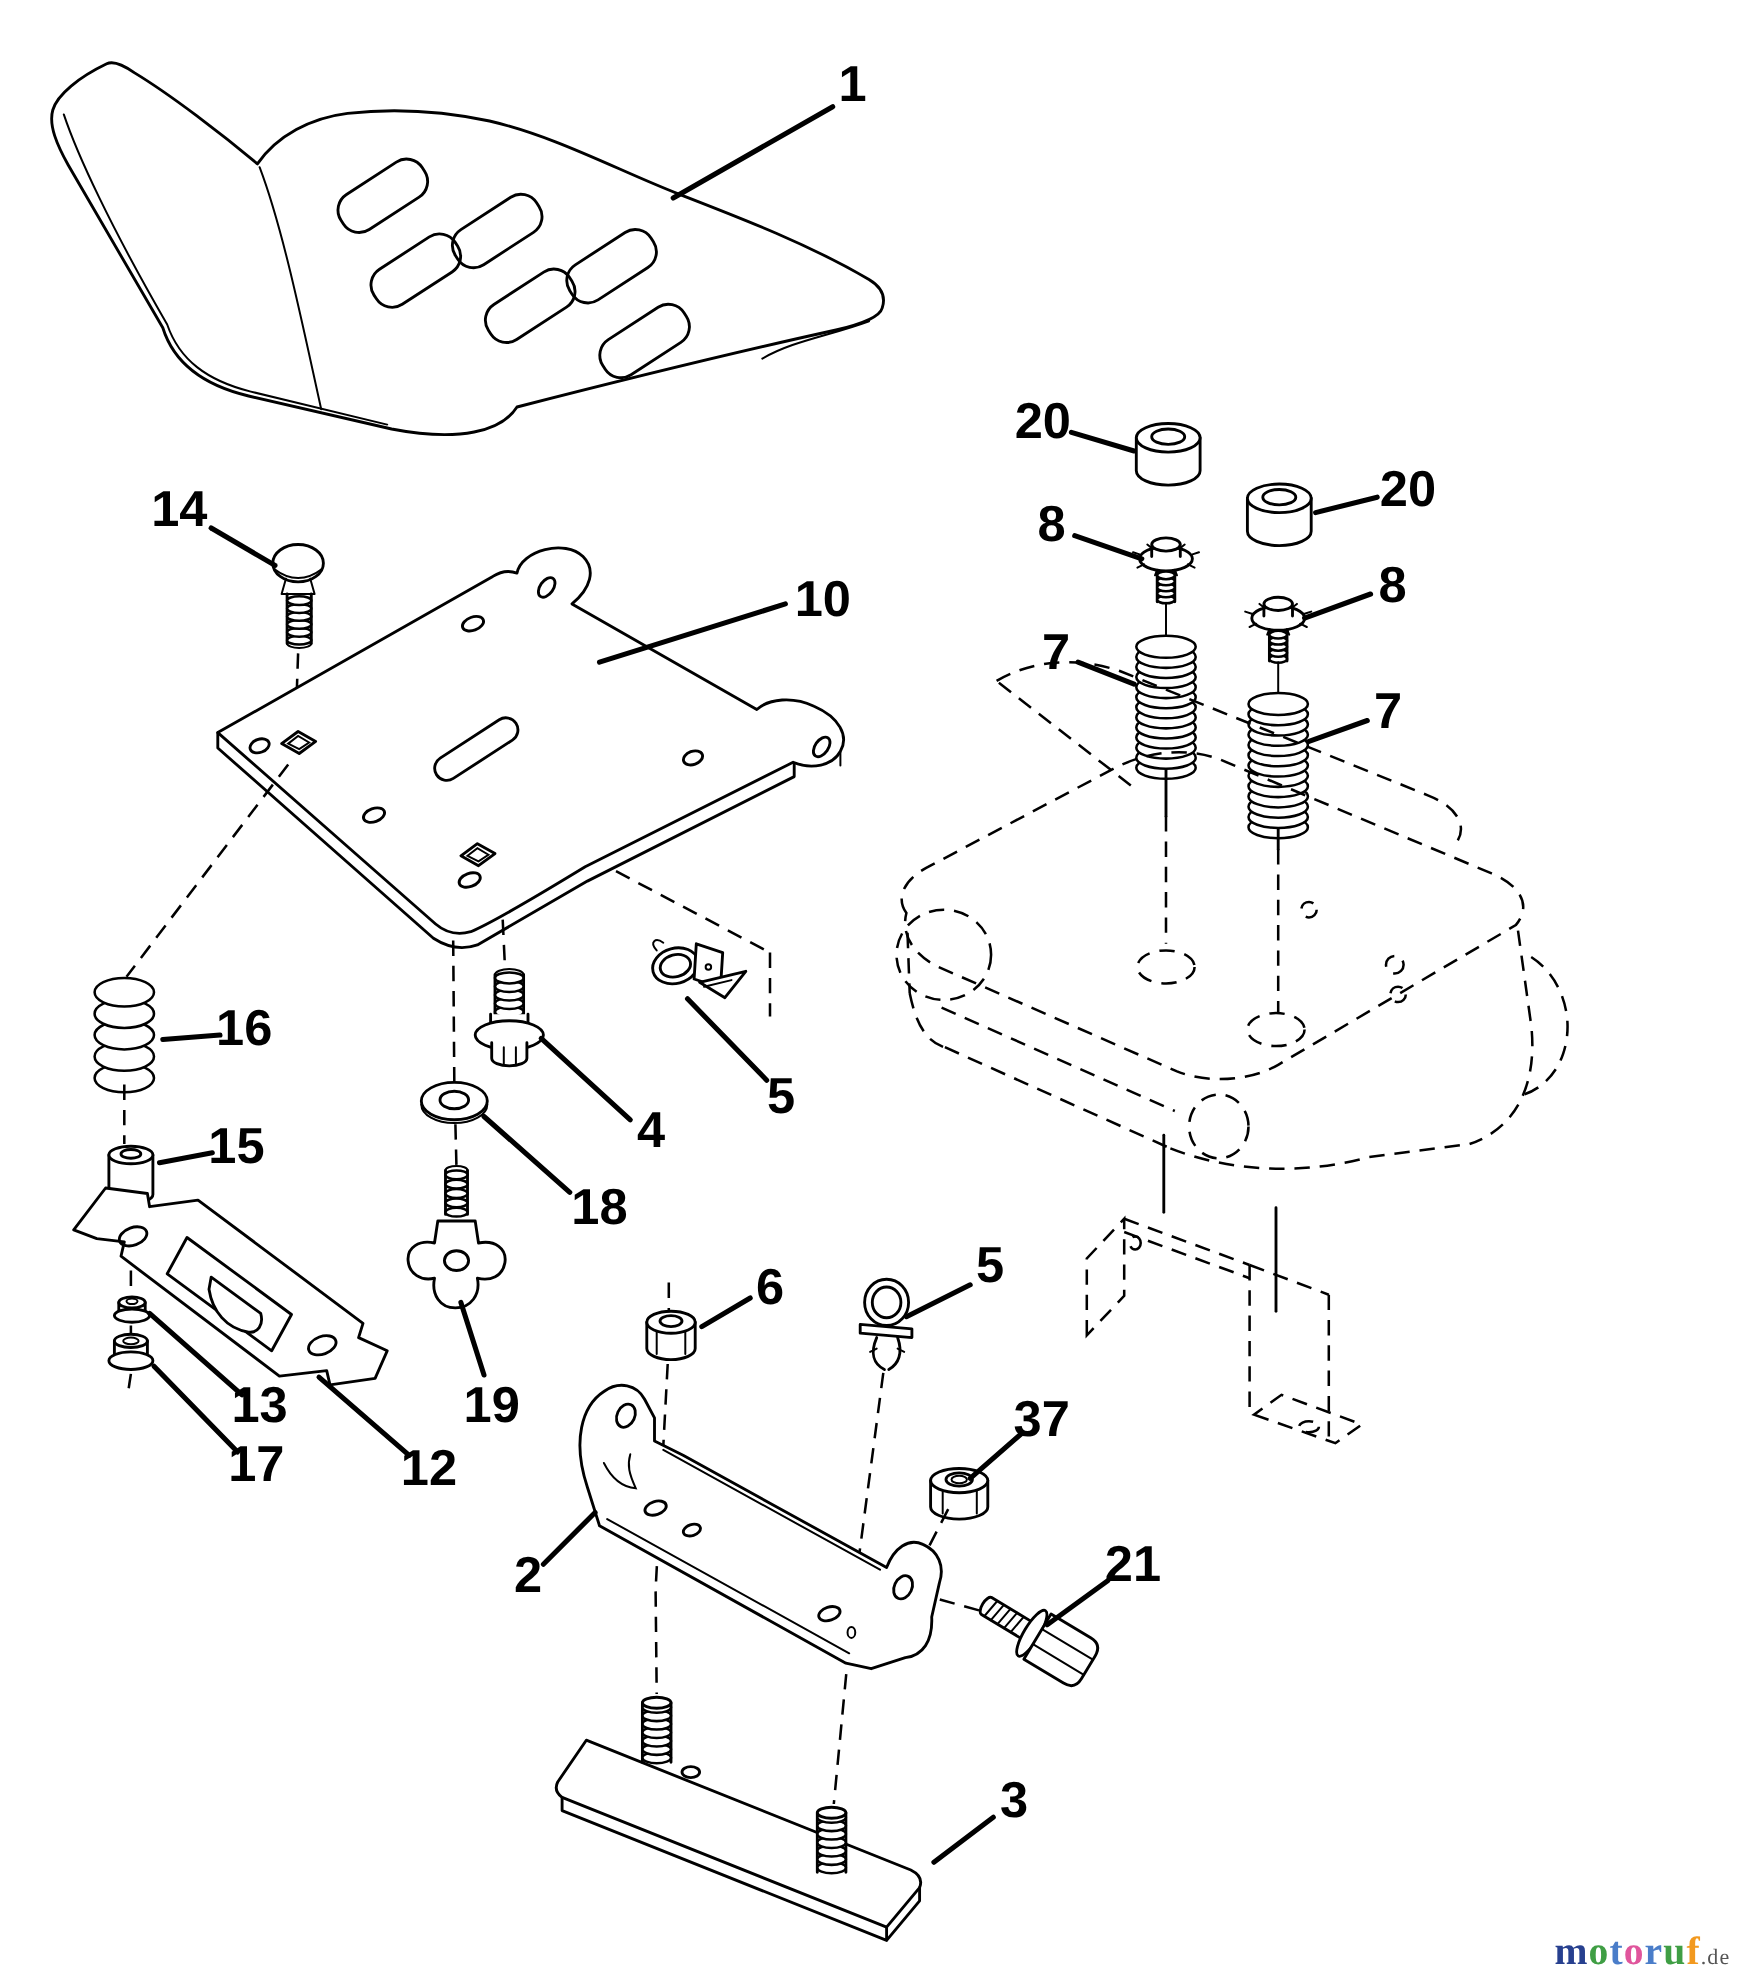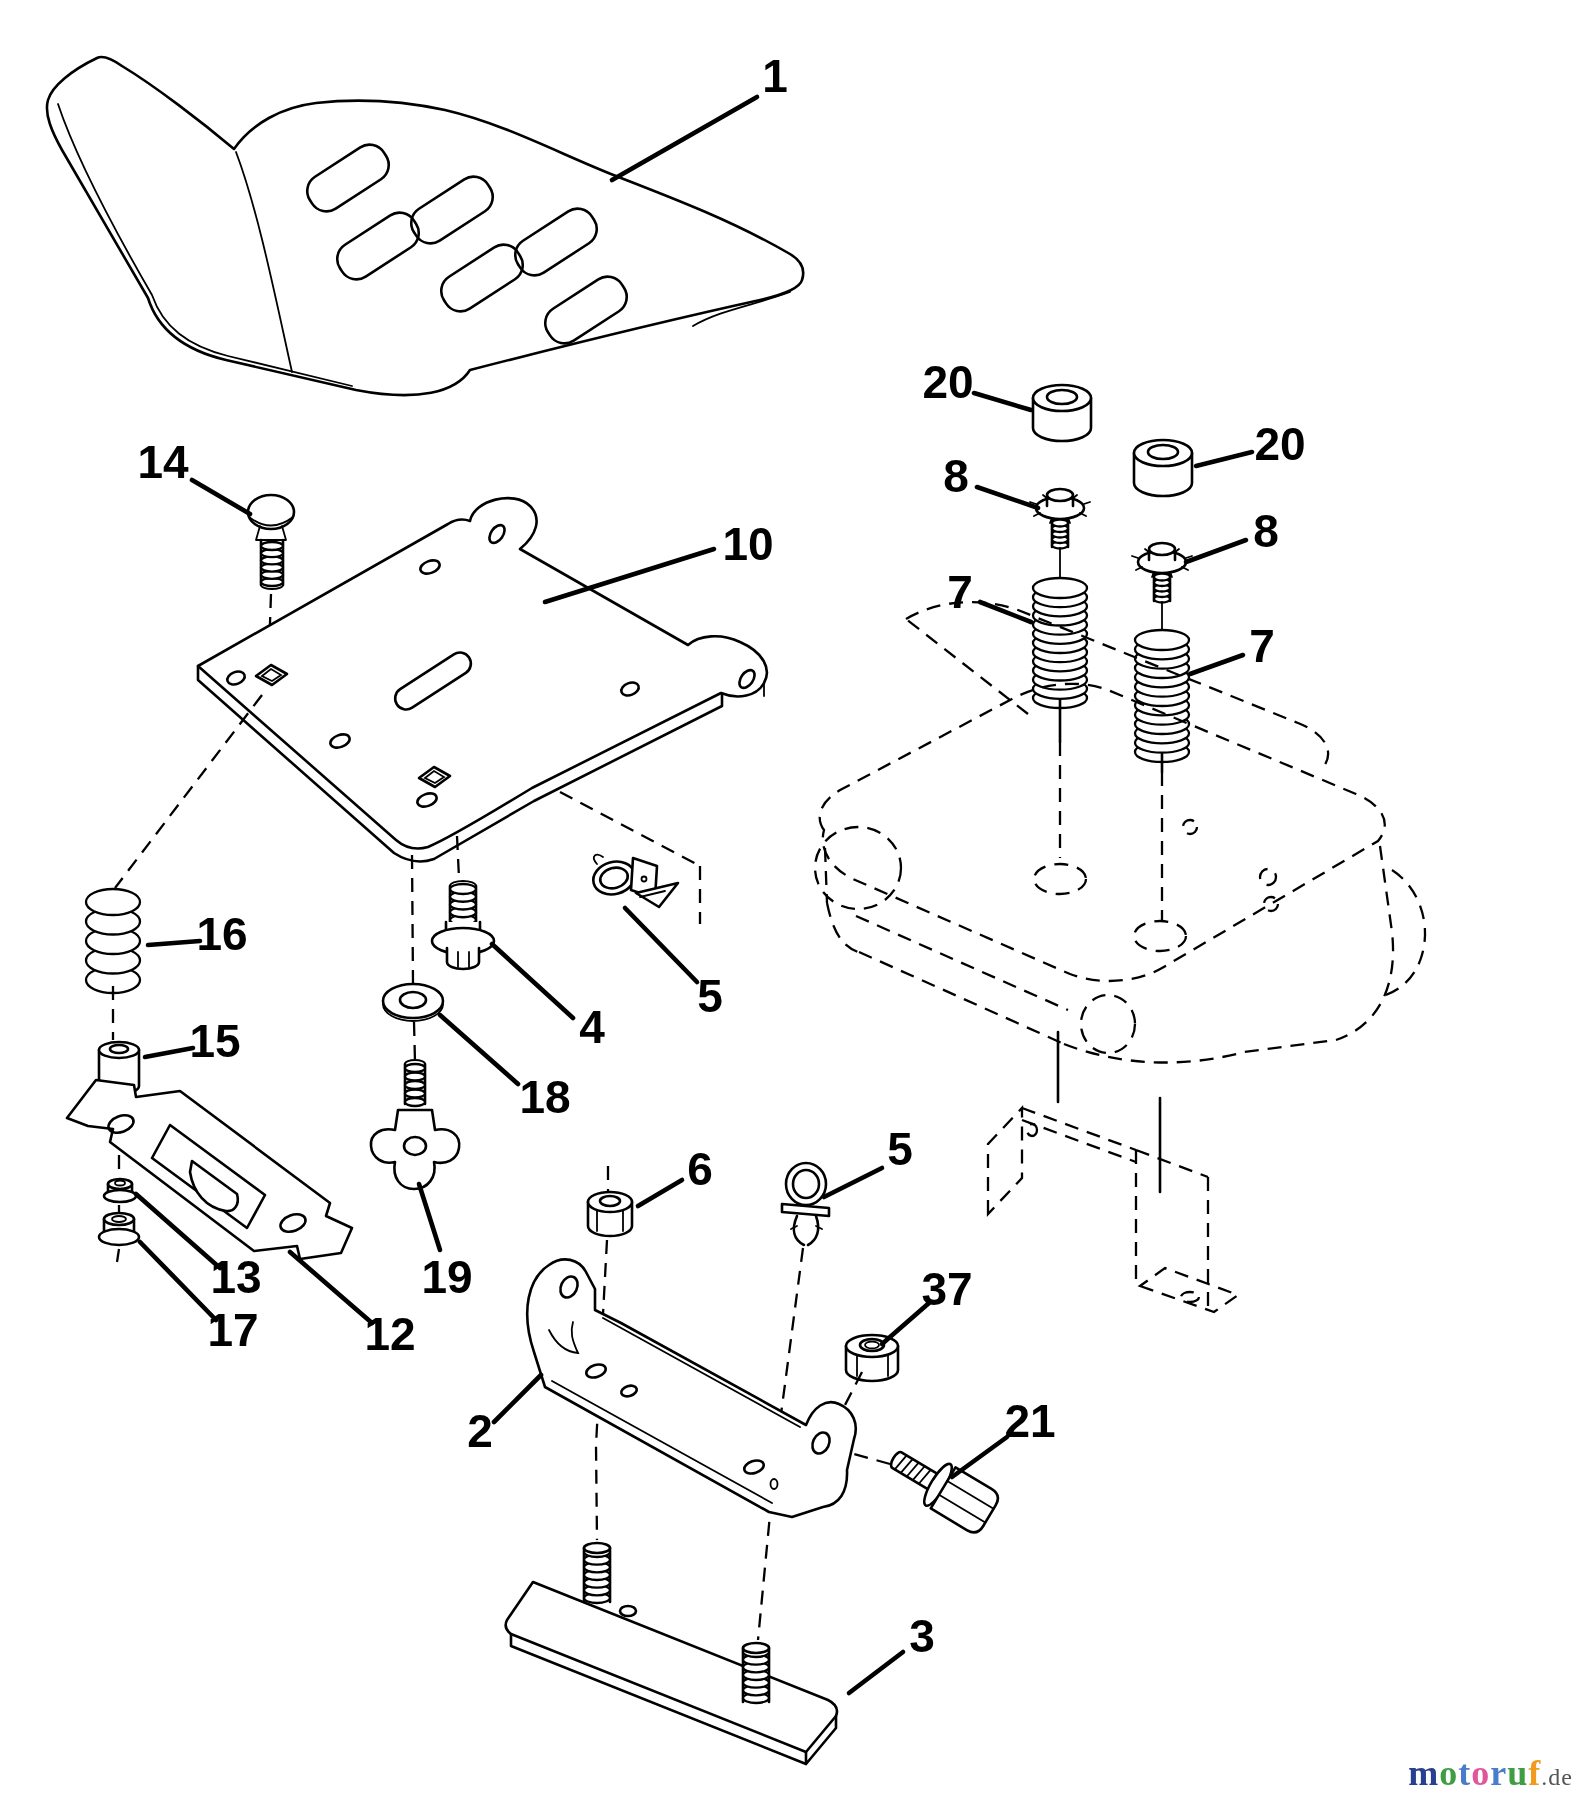".de" .watermark .suffix { font-size: 24px -> 20px }
